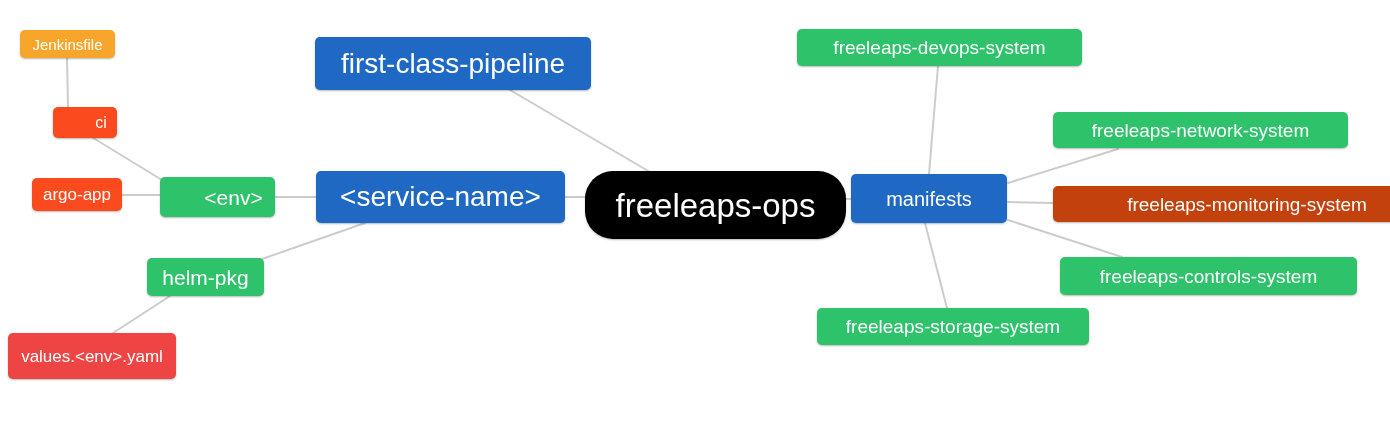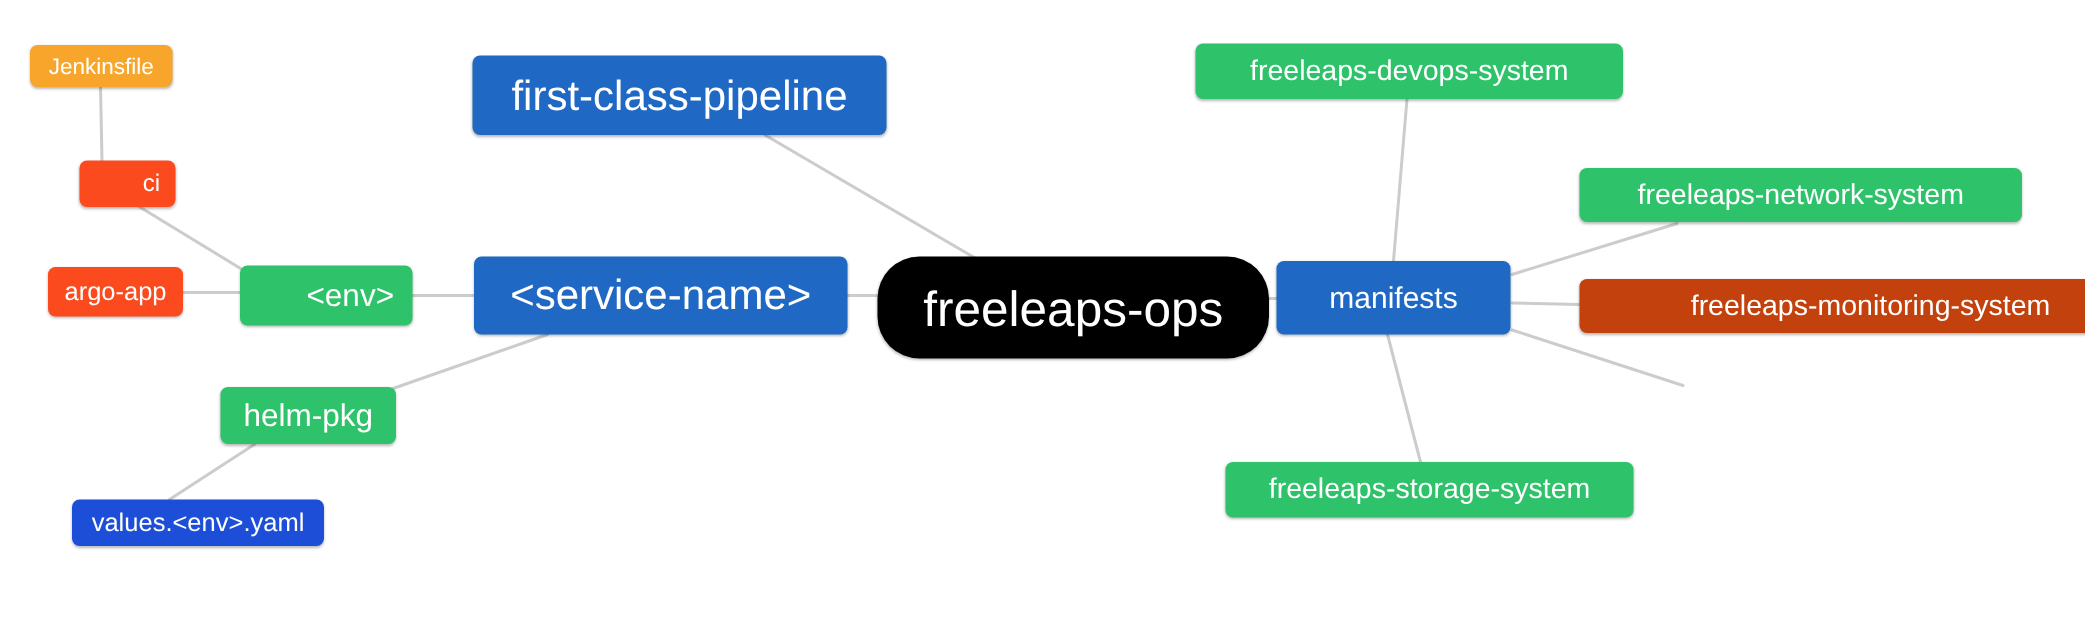"freeleaps-controls-system" div.node { html: none -> <div>freeleaps-controls-system</div> }
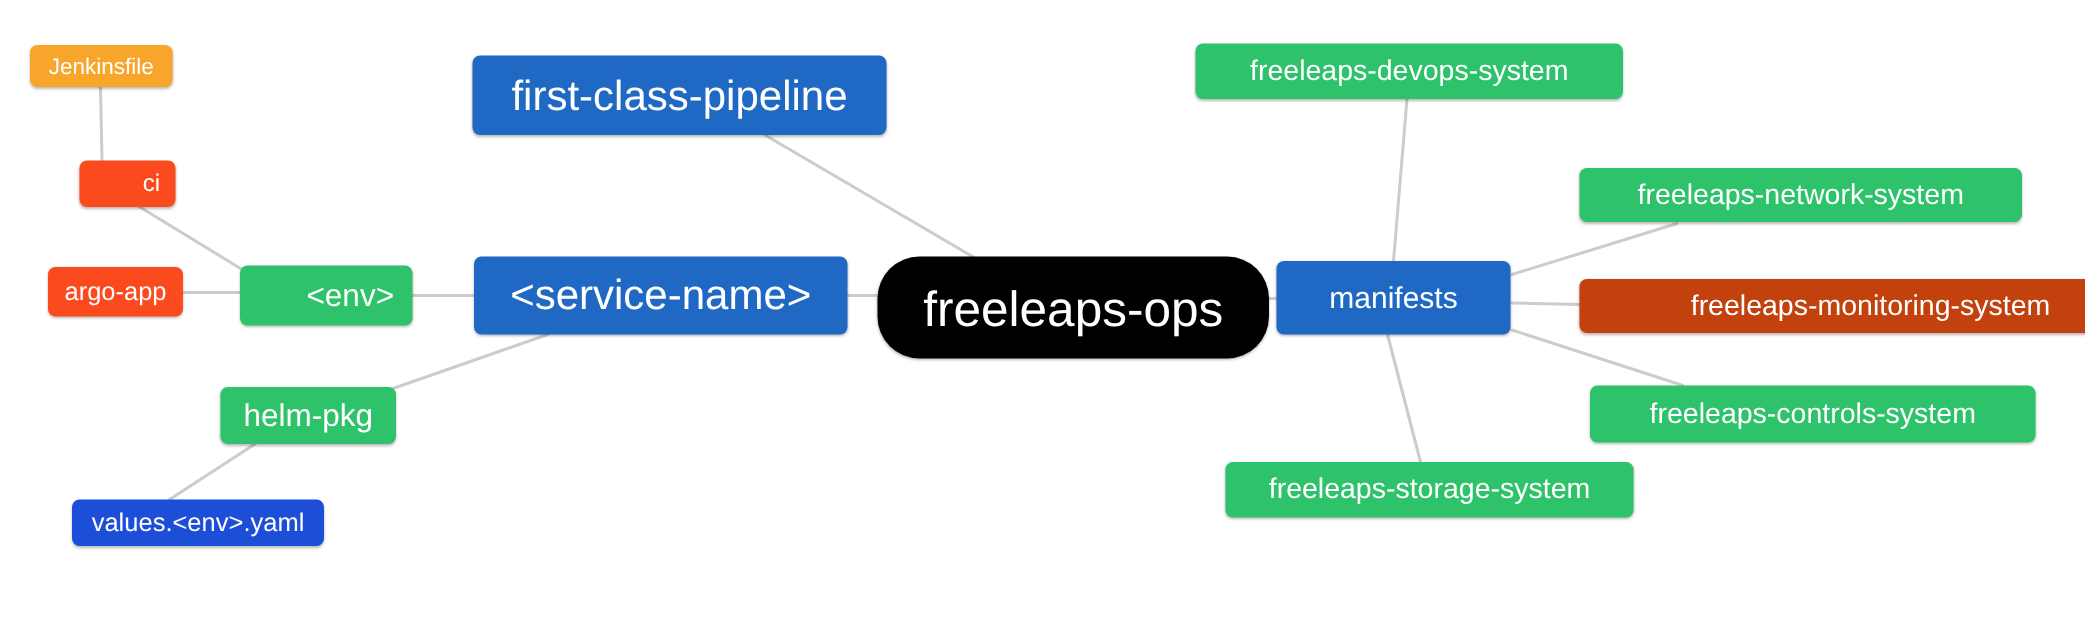"values.<env>.yaml" div.node { background: #1d4ed8 -> #ef4444; height: 31px -> 46px; margin-left: 40px -> none }
